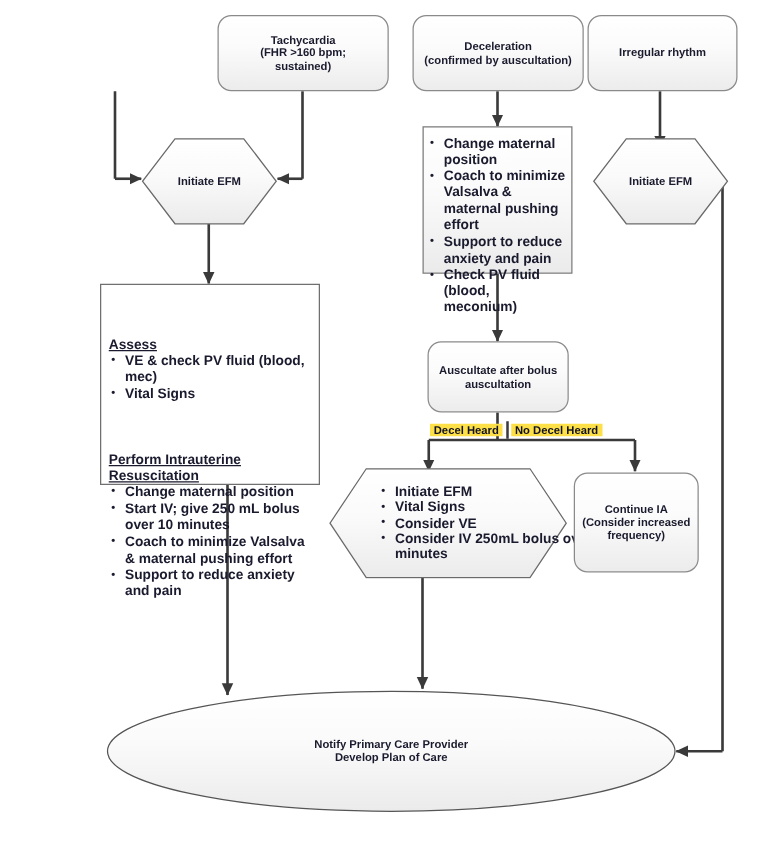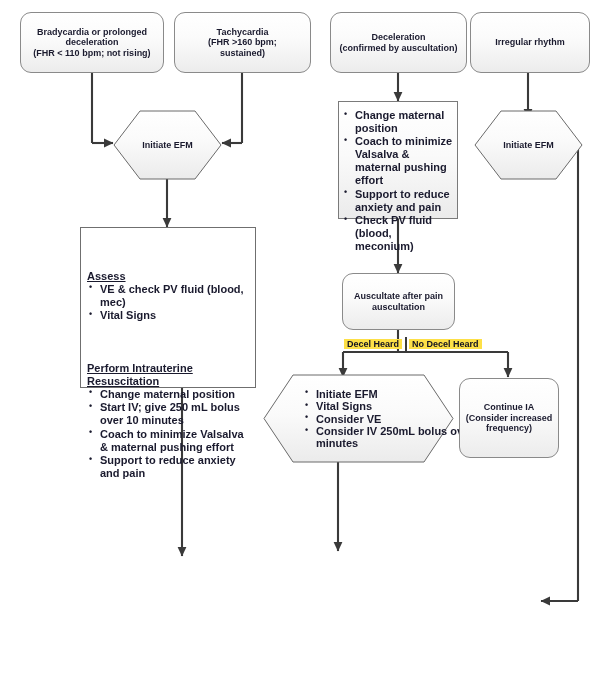"Bradycardia or prolonged" div.node { html: <div> <div> <div>Bradycardia or prolonged</div> <div>deceleration</div> <div>(FHR &lt; 110 bpm; not rising)</div> </div> </div> -> none }
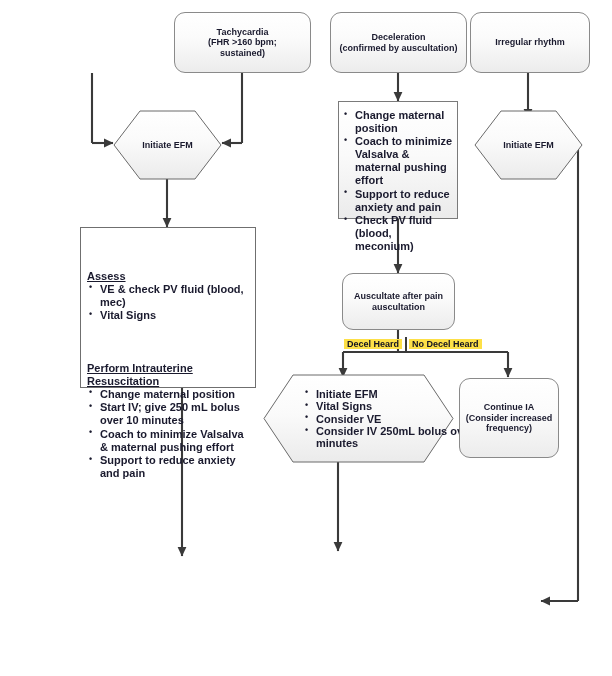"Auscultate after pain" div { text: pain -> bolus }
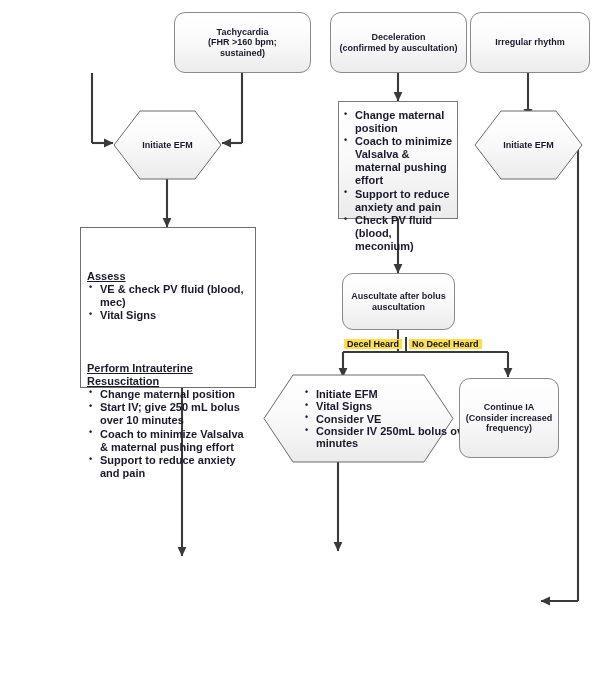"Notify Primary Care Provider" div.ellipsewrap { html: none -> <div> <svg> <ellipse></ellipse> </svg> <div> <div>Notify Primary Care Provider</div> <div>Develop Plan of Care</div> </div> </div> }
